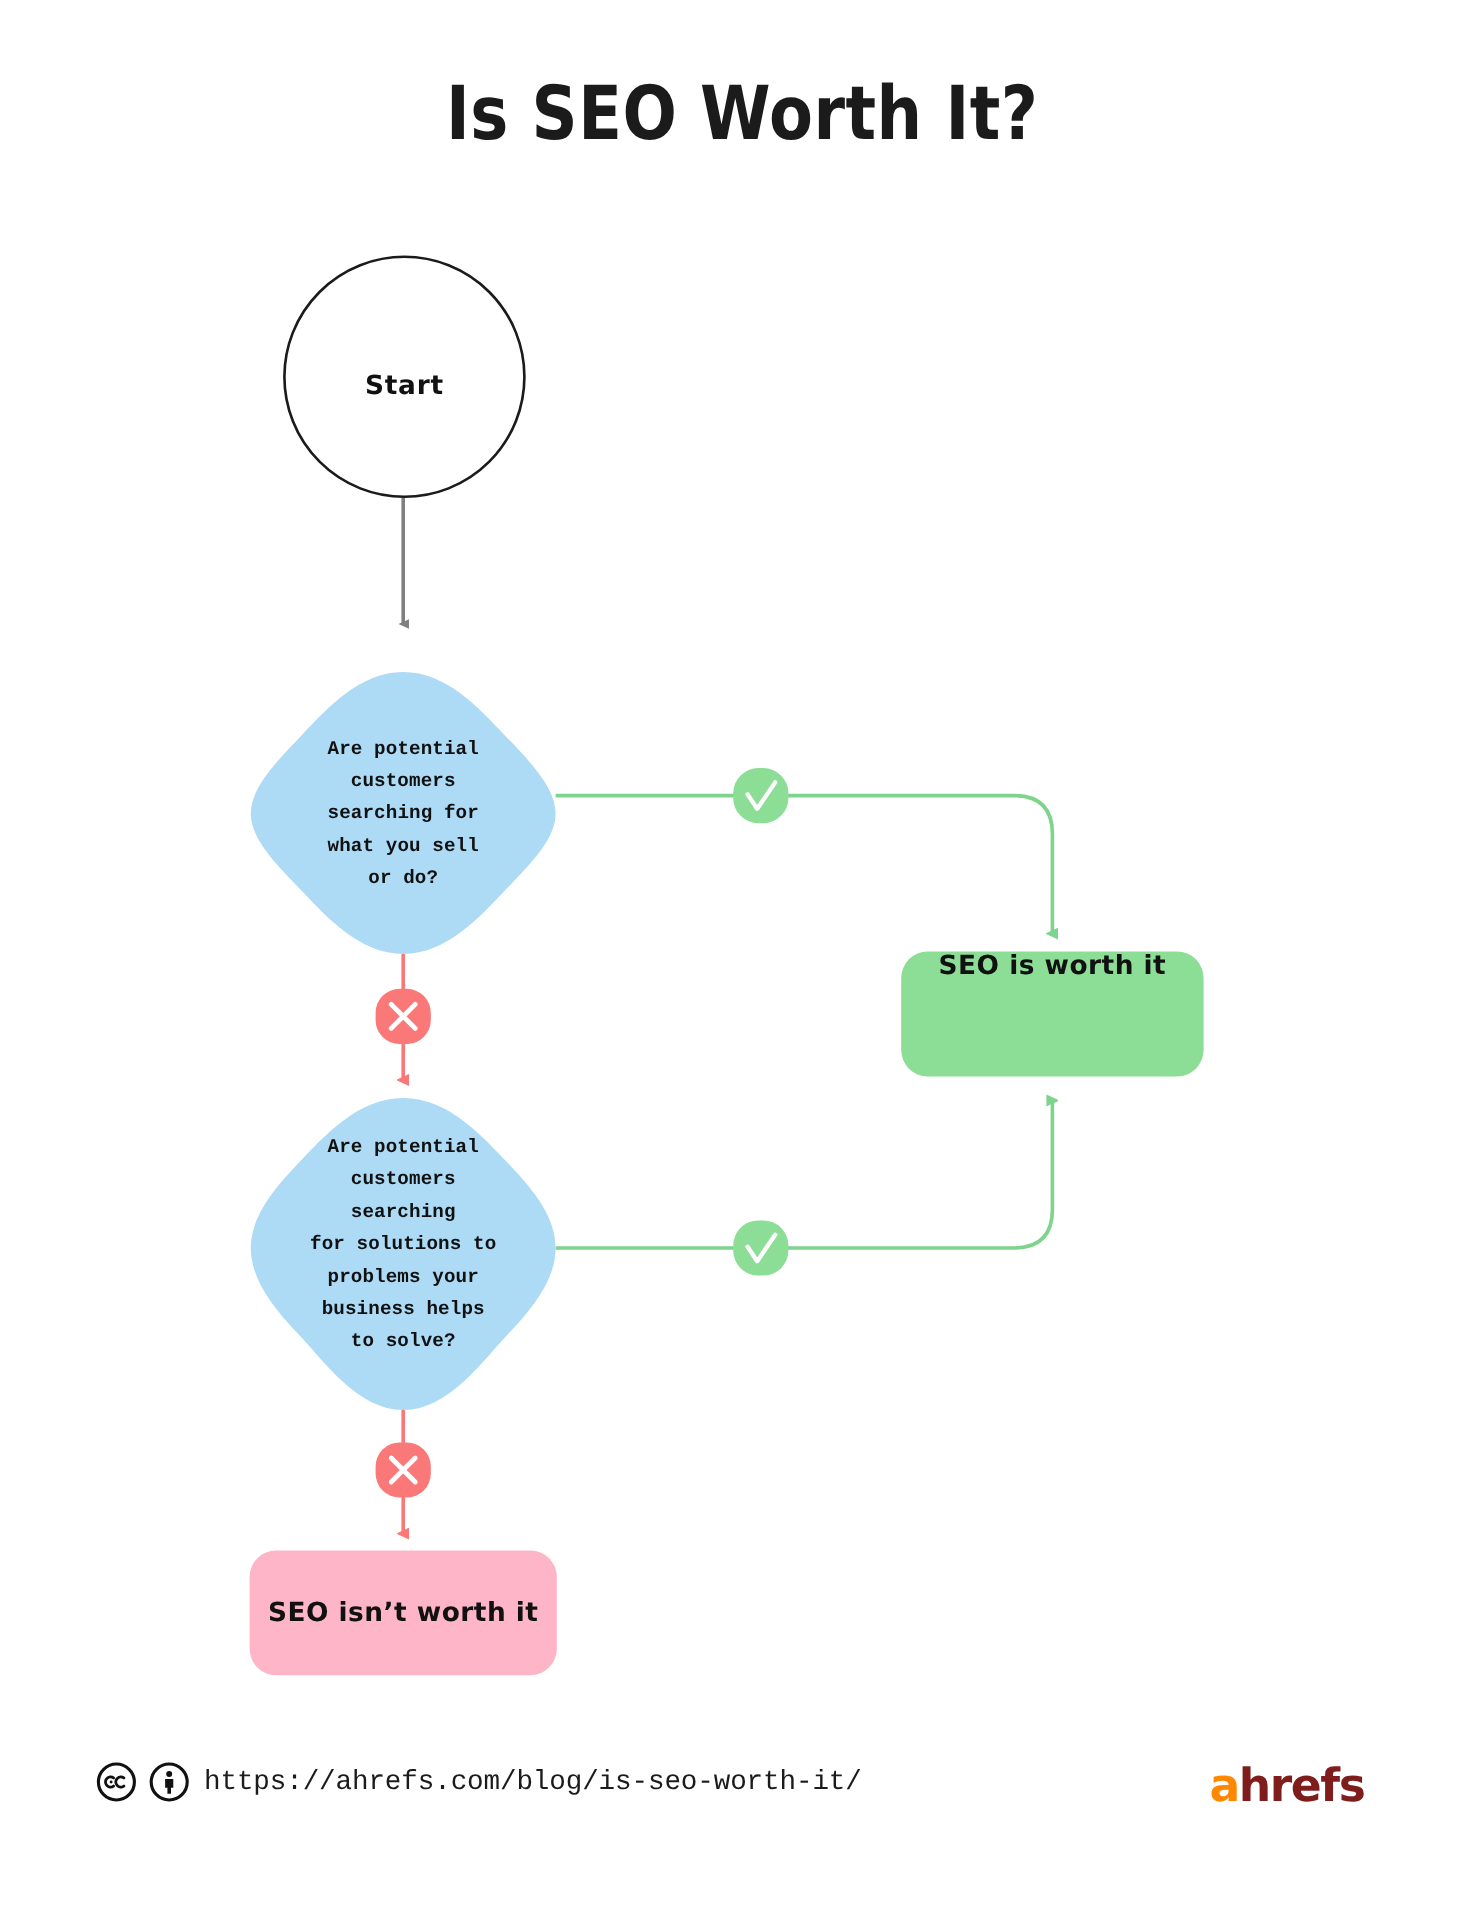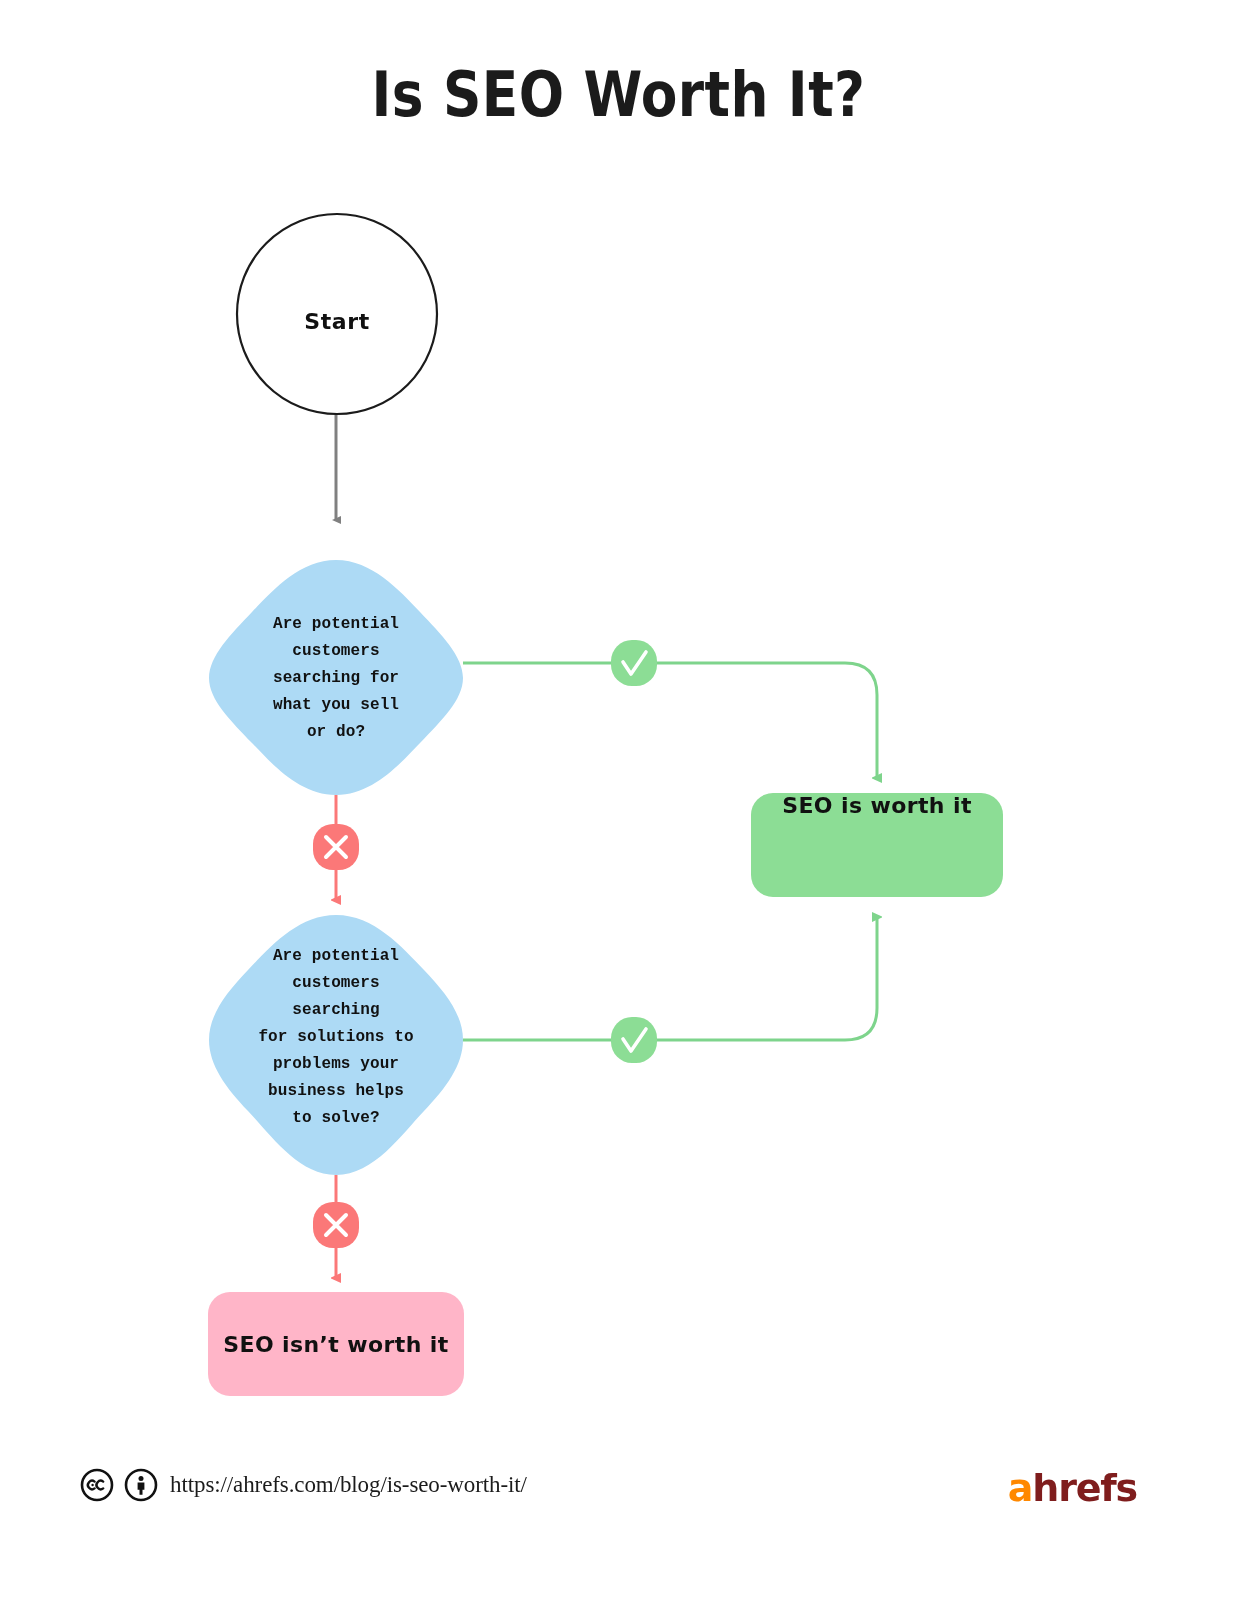"https://ahrefs.com/blog/is-seo-worth-it/" .footer-url { font-family: Liberation Serif, serif -> Liberation Mono, monospace }
